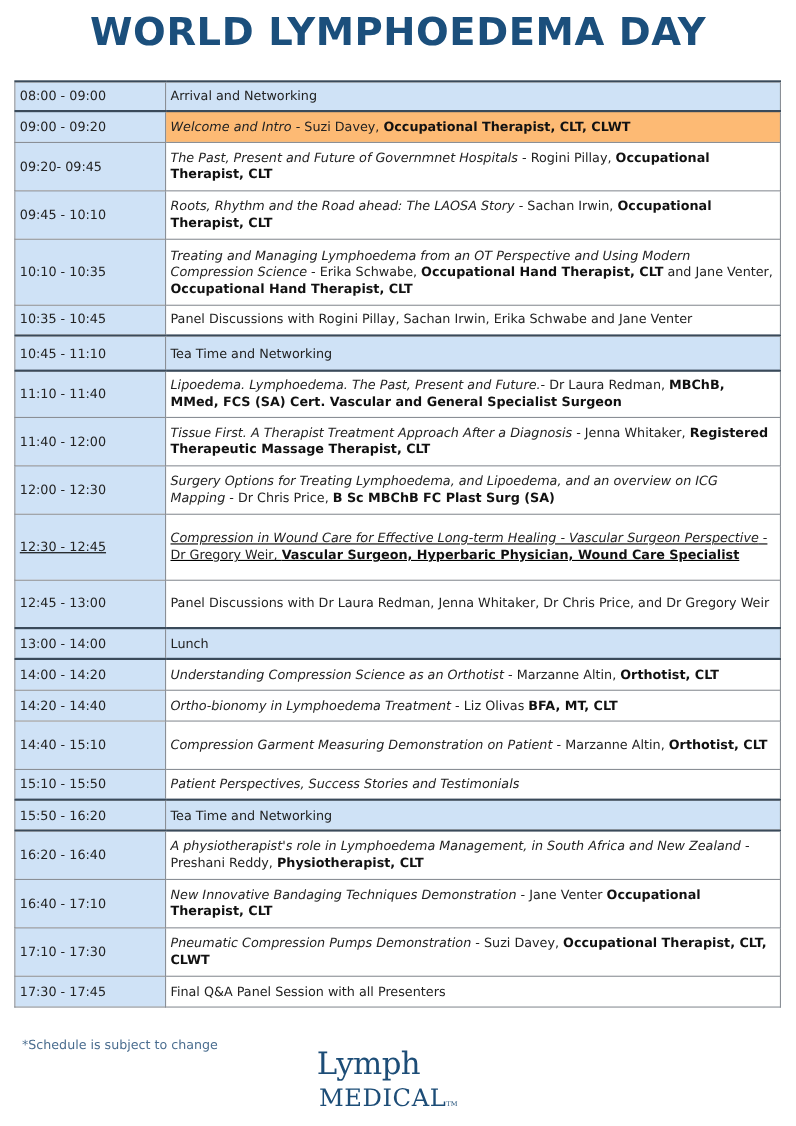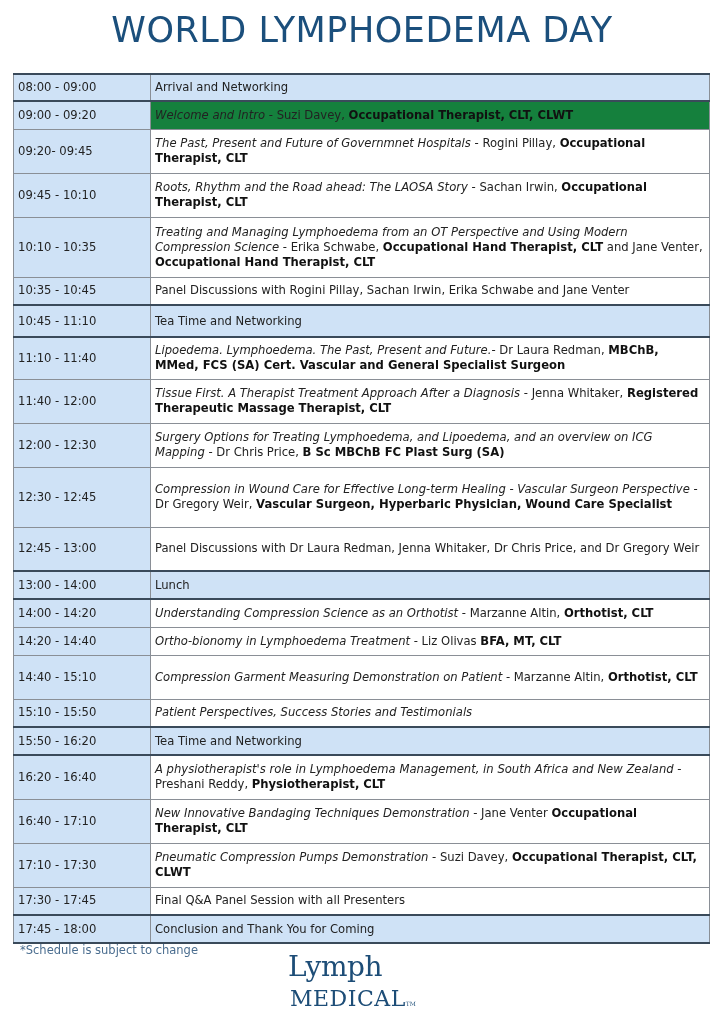"WORLD LYMPHOEDEMA DAY" .title { font-weight: normal -> bold }
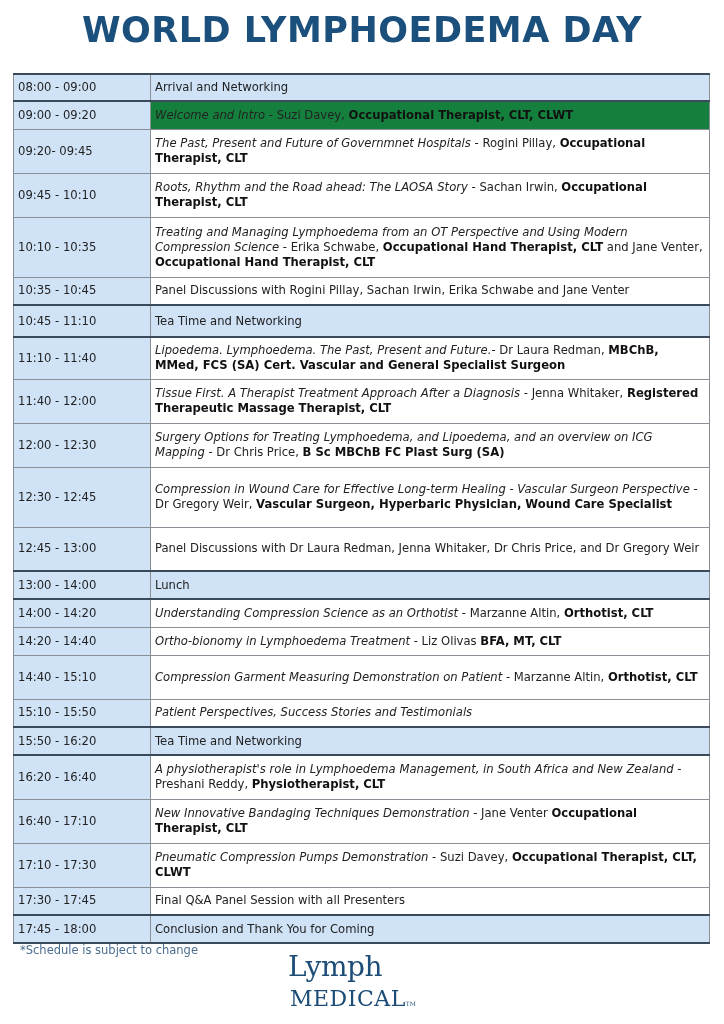"Welcome and Intro - Suzi" tr.welcome td.desc { background: #15803d -> #fdba74 }
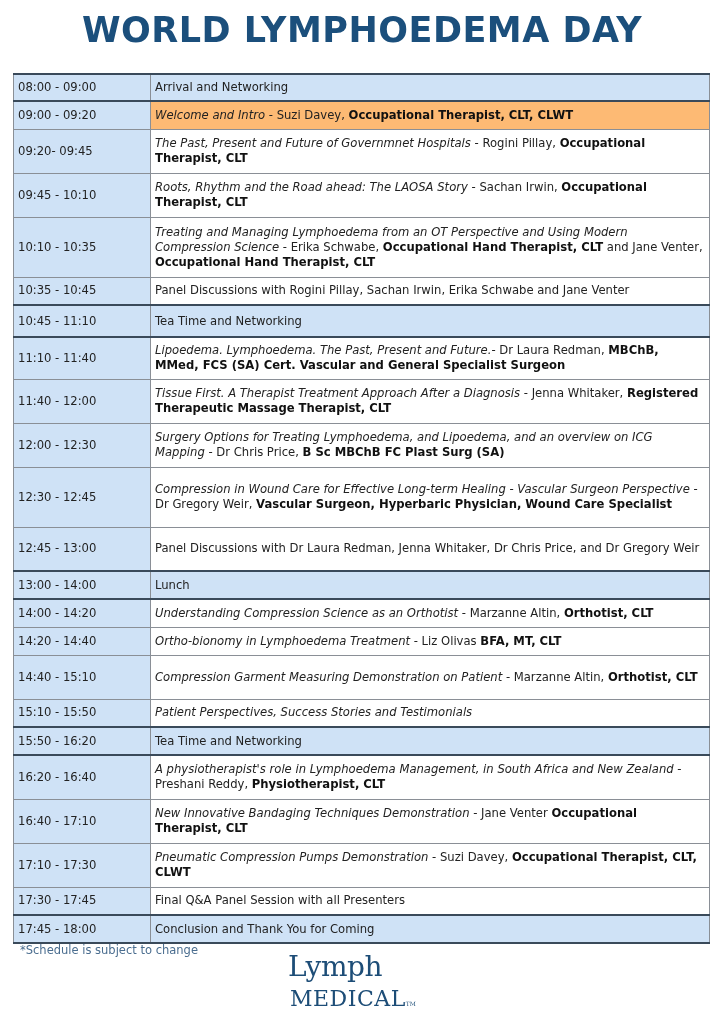"12:30 - 12:45" tr.talk { text-decoration: none -> underline }
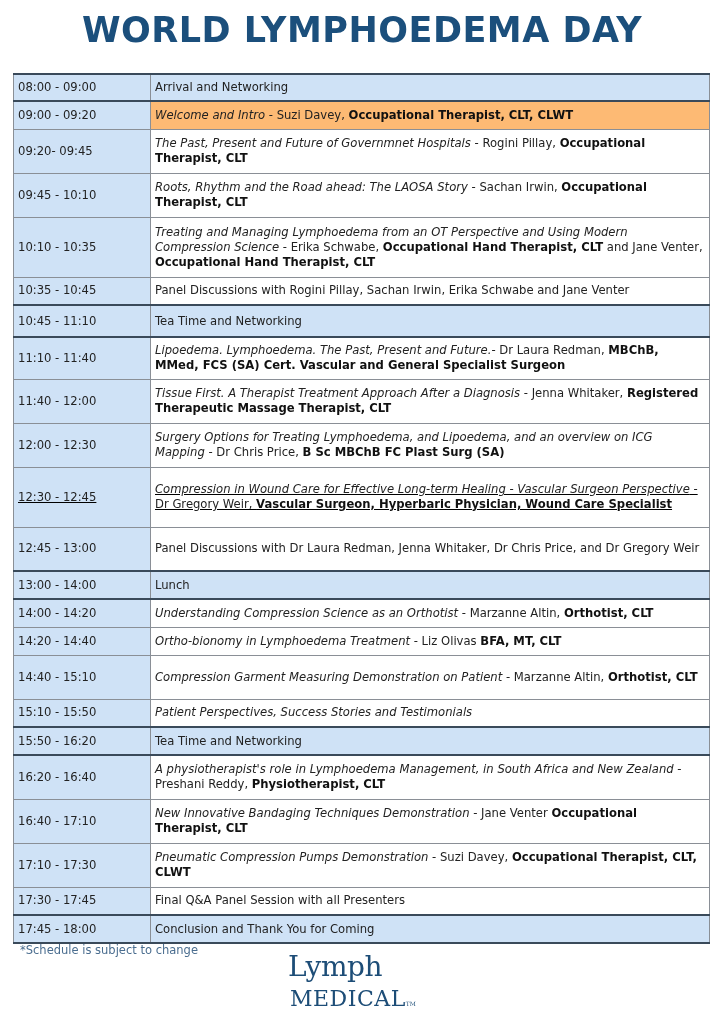"17:45 - 18:00" tr.break { html: <tr> <td>17:45 - 18:00</td> <td><span>Conclusion and Thank You for Coming</span></td> </tr> -> none }
